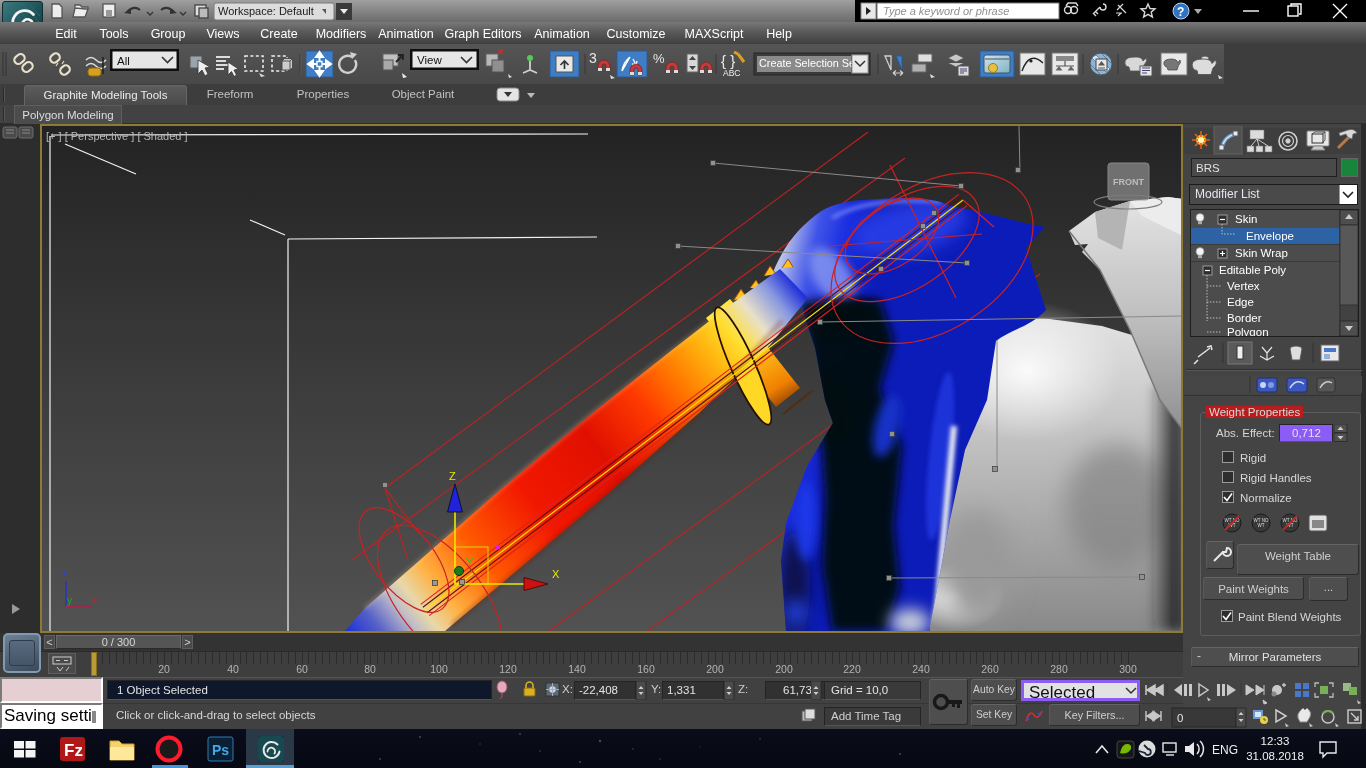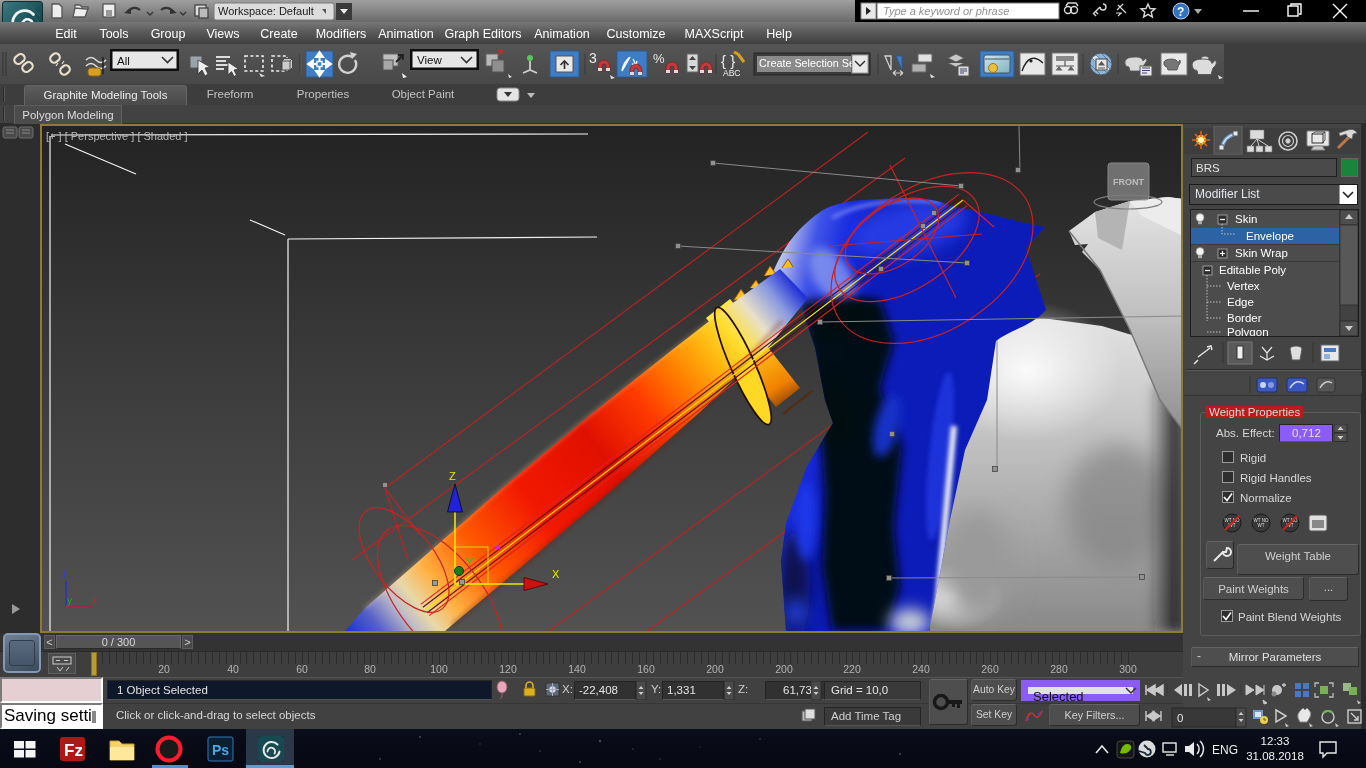"Selected" div.a { border: 7px solid #8b5cf6 -> 3px solid #8b5cf6; font-size: 13px -> 17px }
